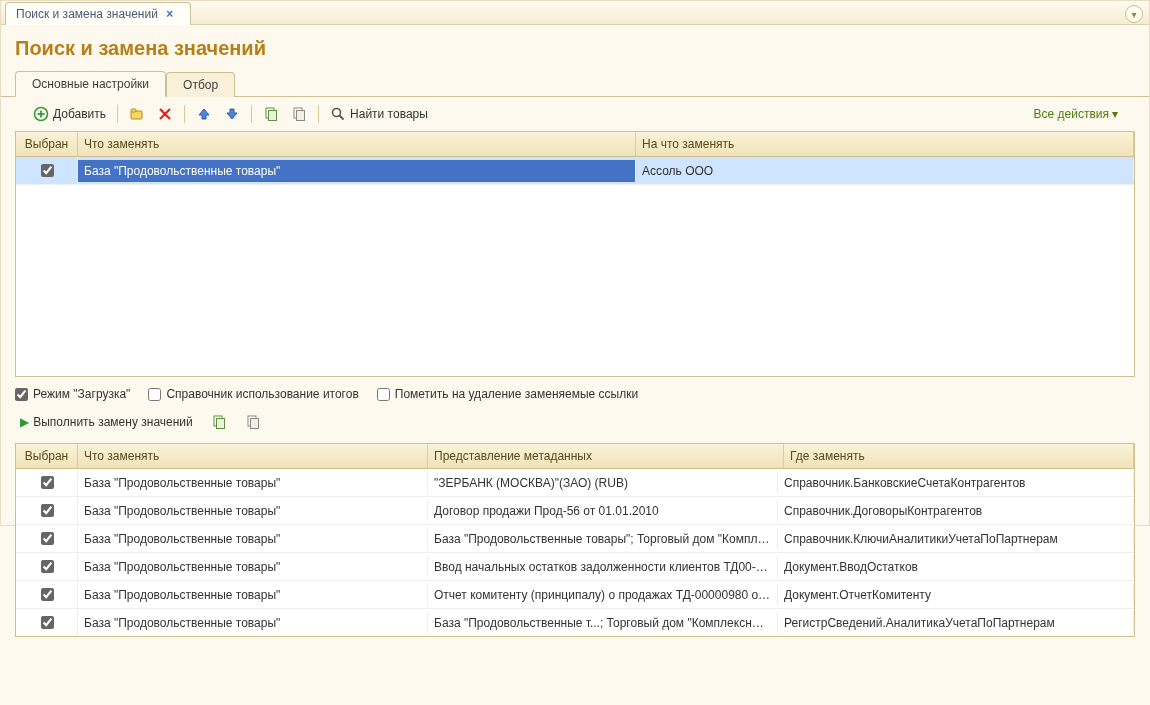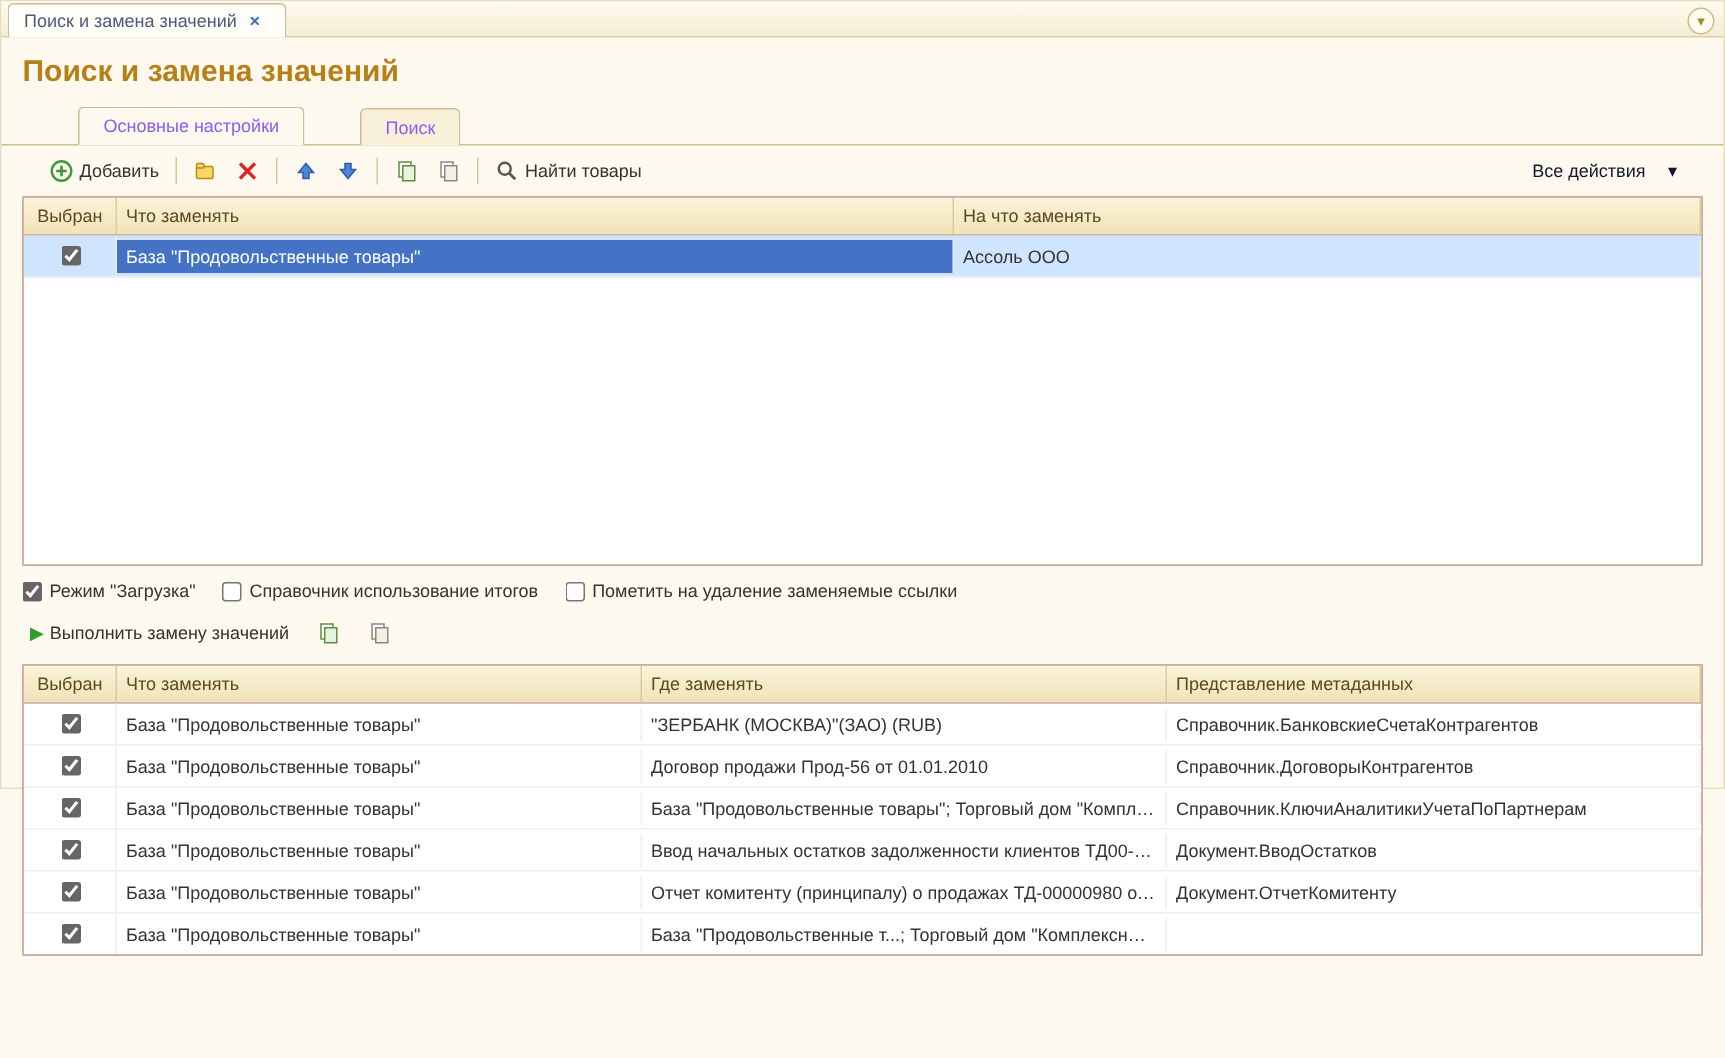"Основные настройки" .itab { color: #8b5cf6 -> #404040; margin-left: 37px -> none }
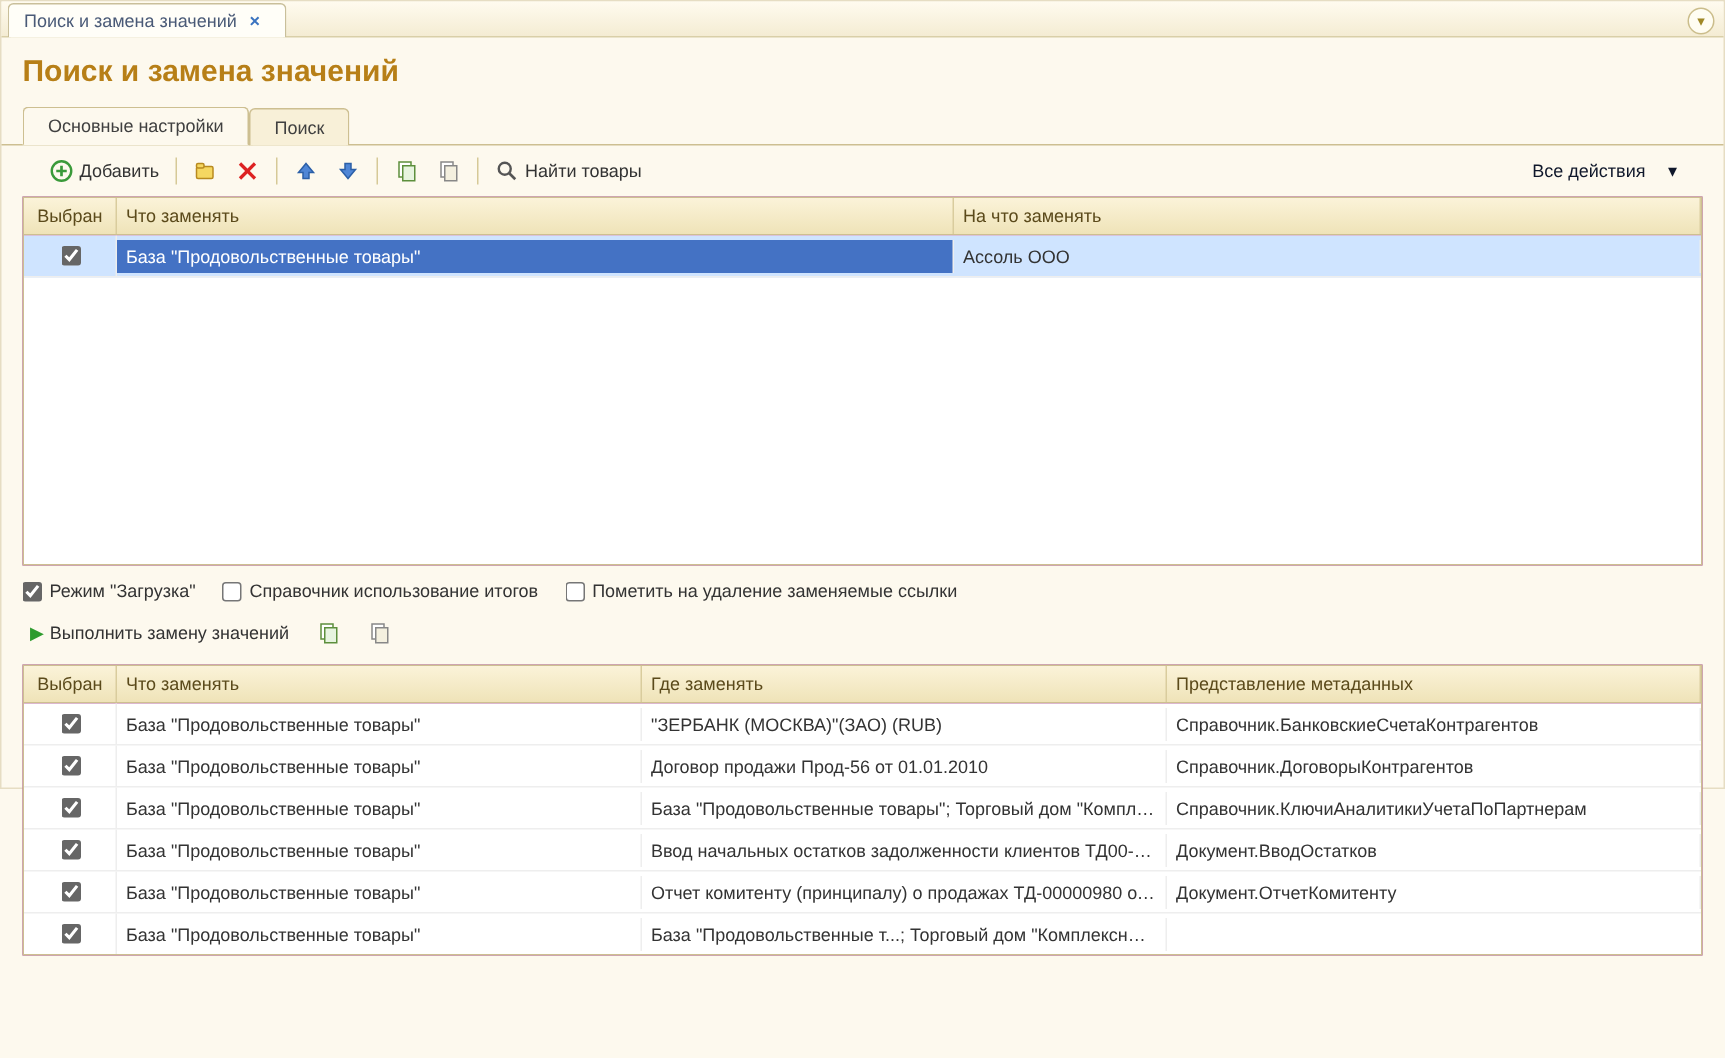"Поиск" div.itab { text: Поиск -> Отбор }
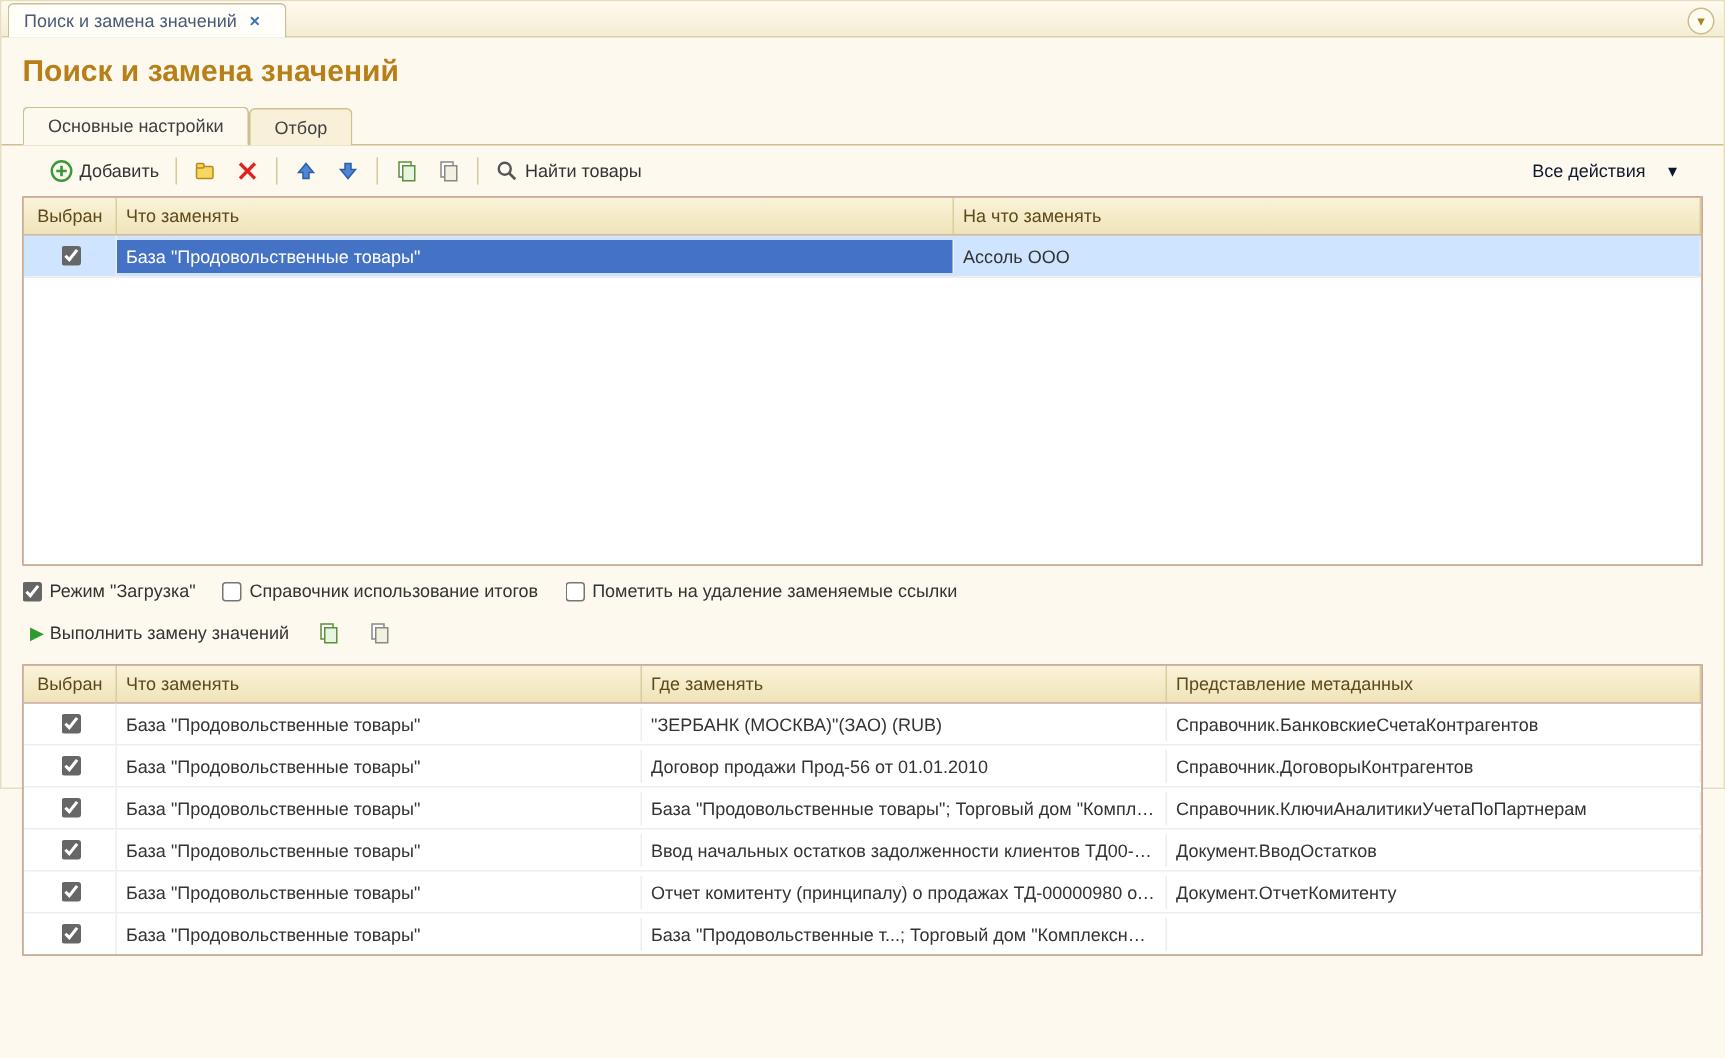"Все действия" .all-actions { color: #0f172a -> #4d7c0f; gap: 15px -> 3px }
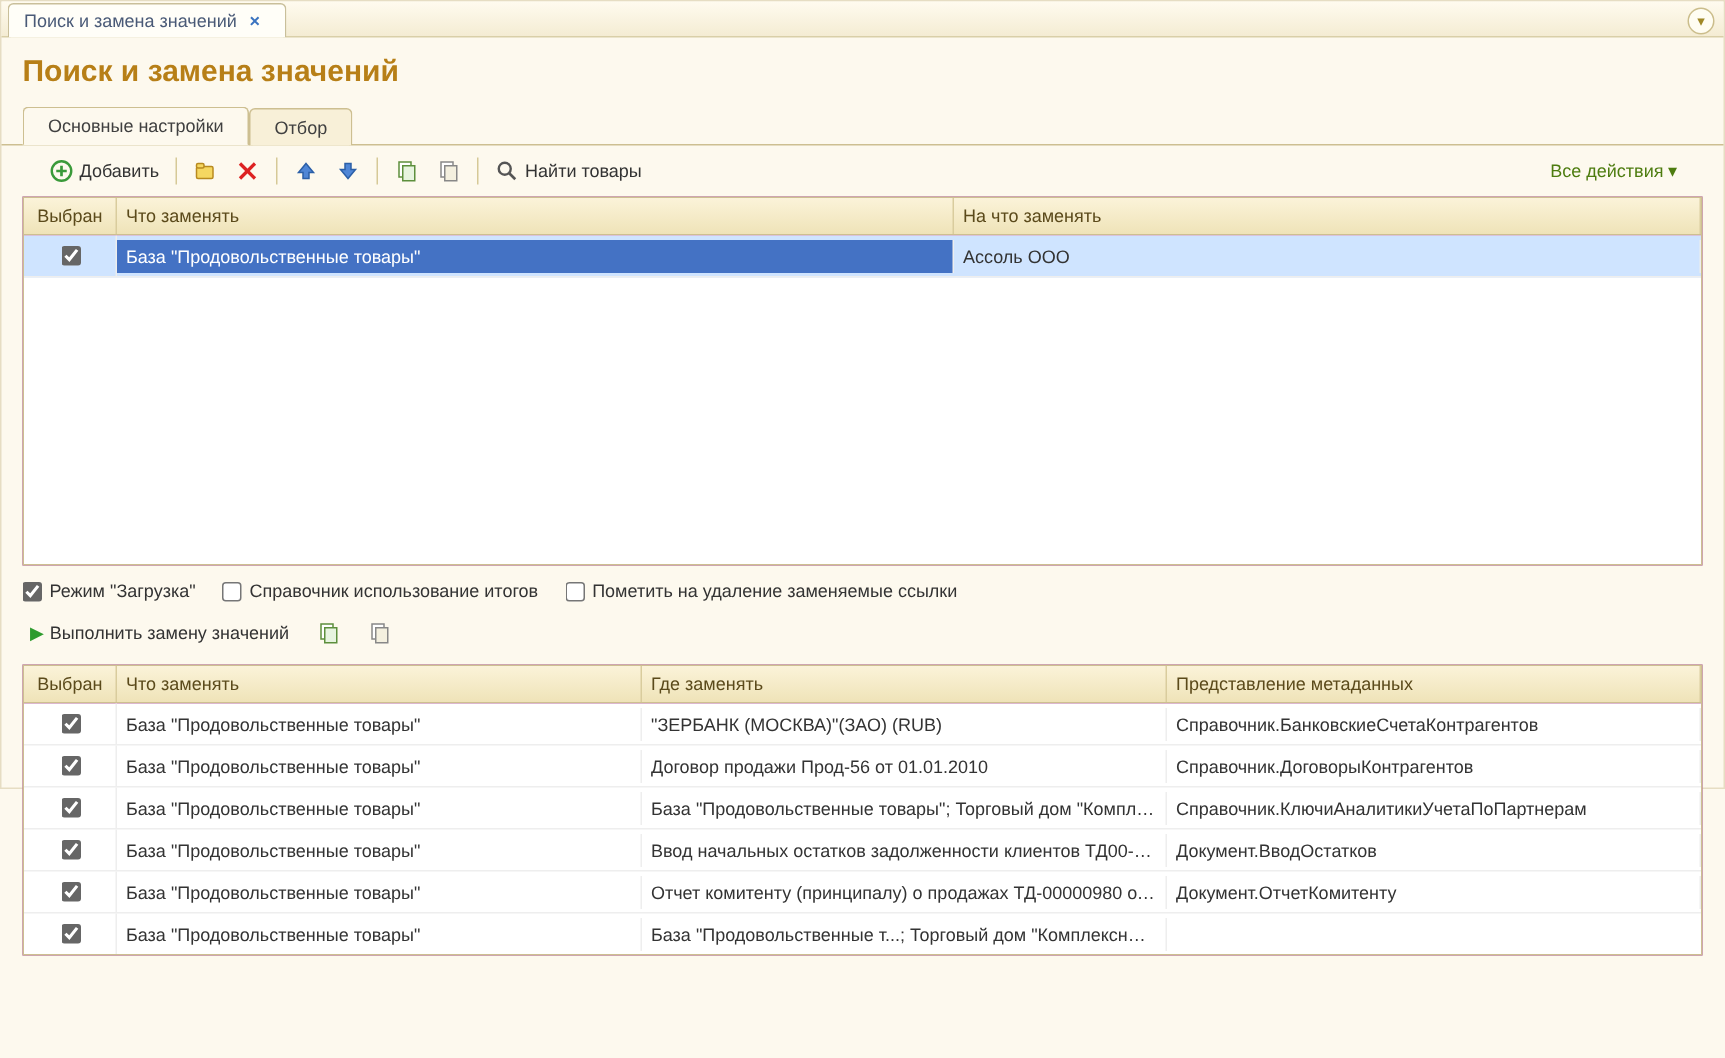"Где заменять" div.gc { order: before "Представление метаданных" -> after "Представление метаданных" }
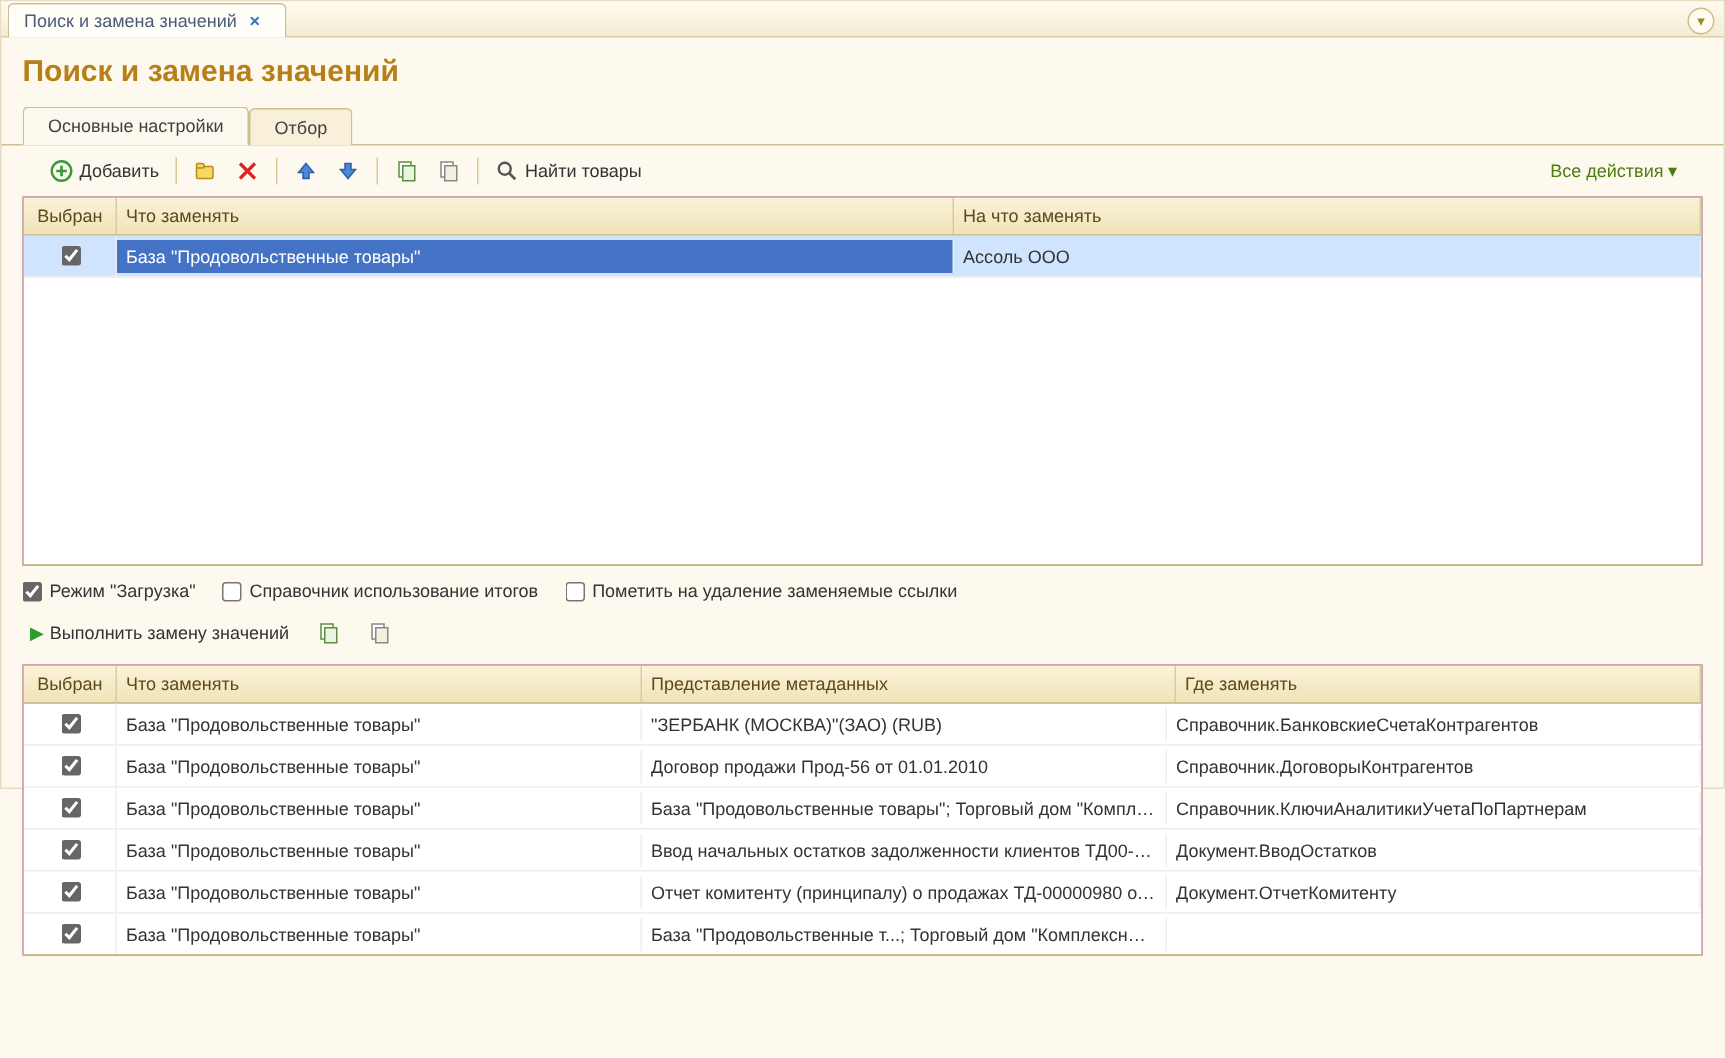"РегистрСведений.АналитикаУчетаПоПартнера" div.gc { html: none -> <div>РегистрСведений.АналитикаУчетаПоПартнерам</div> }
